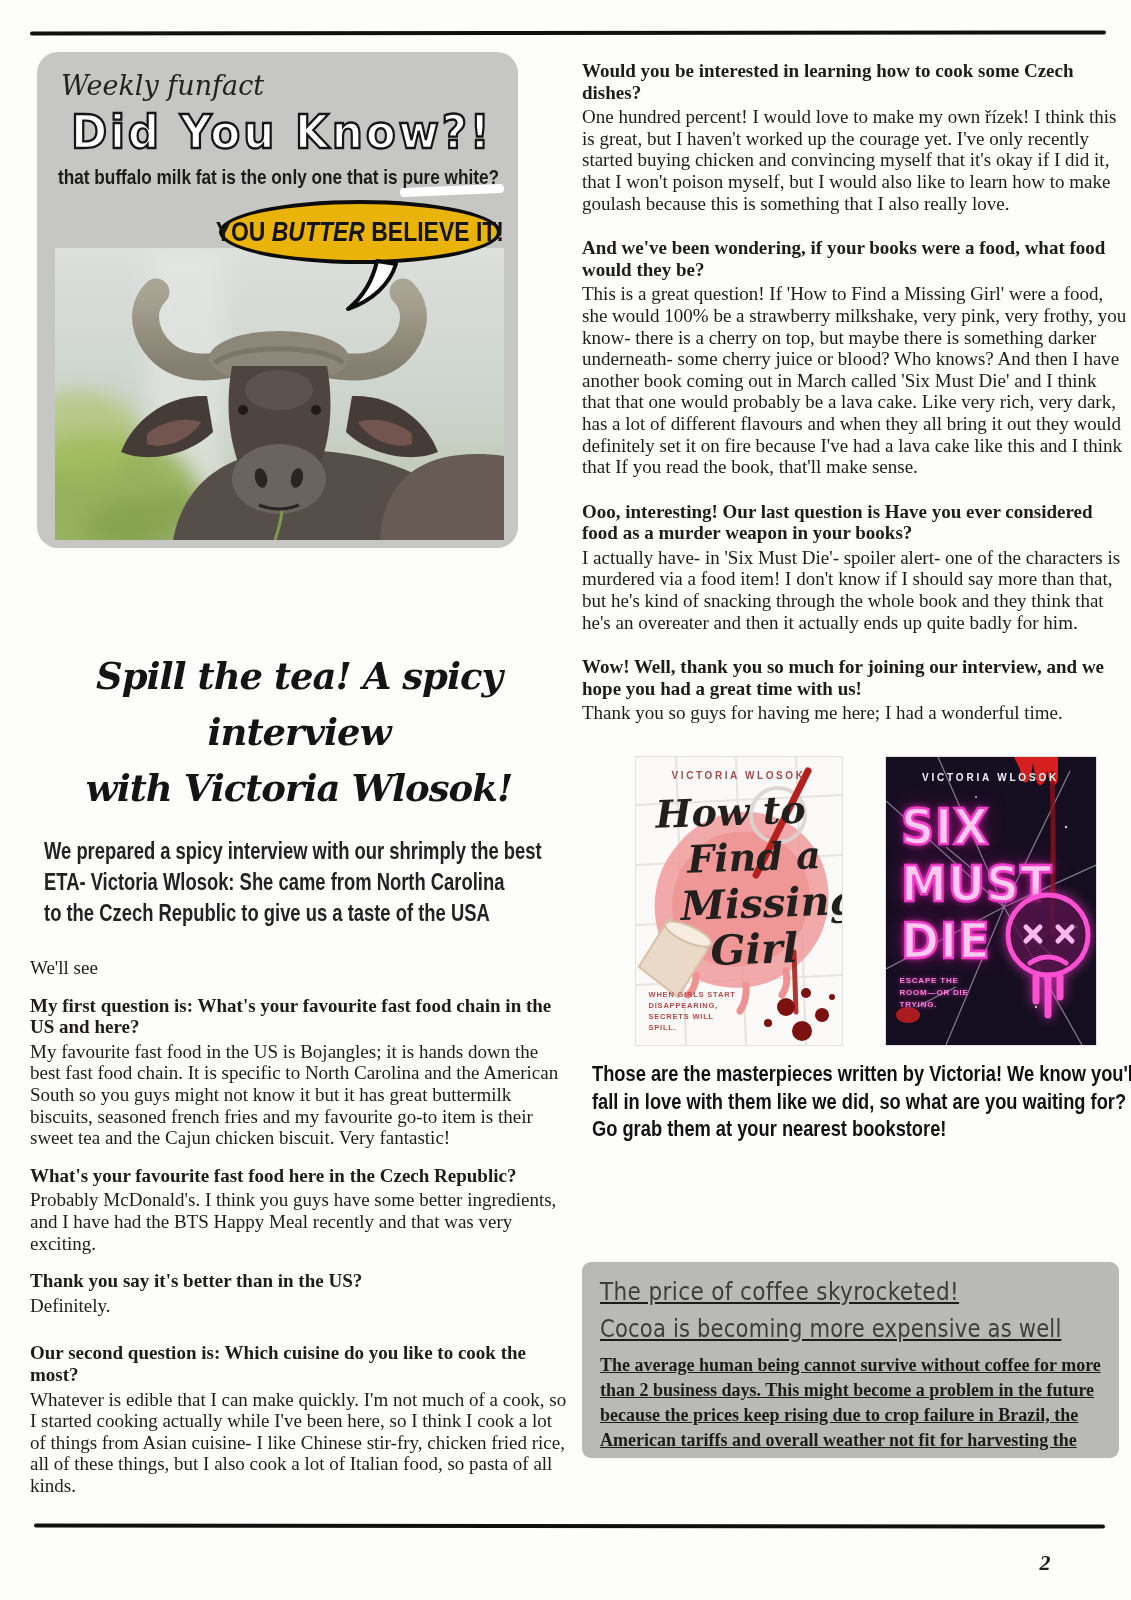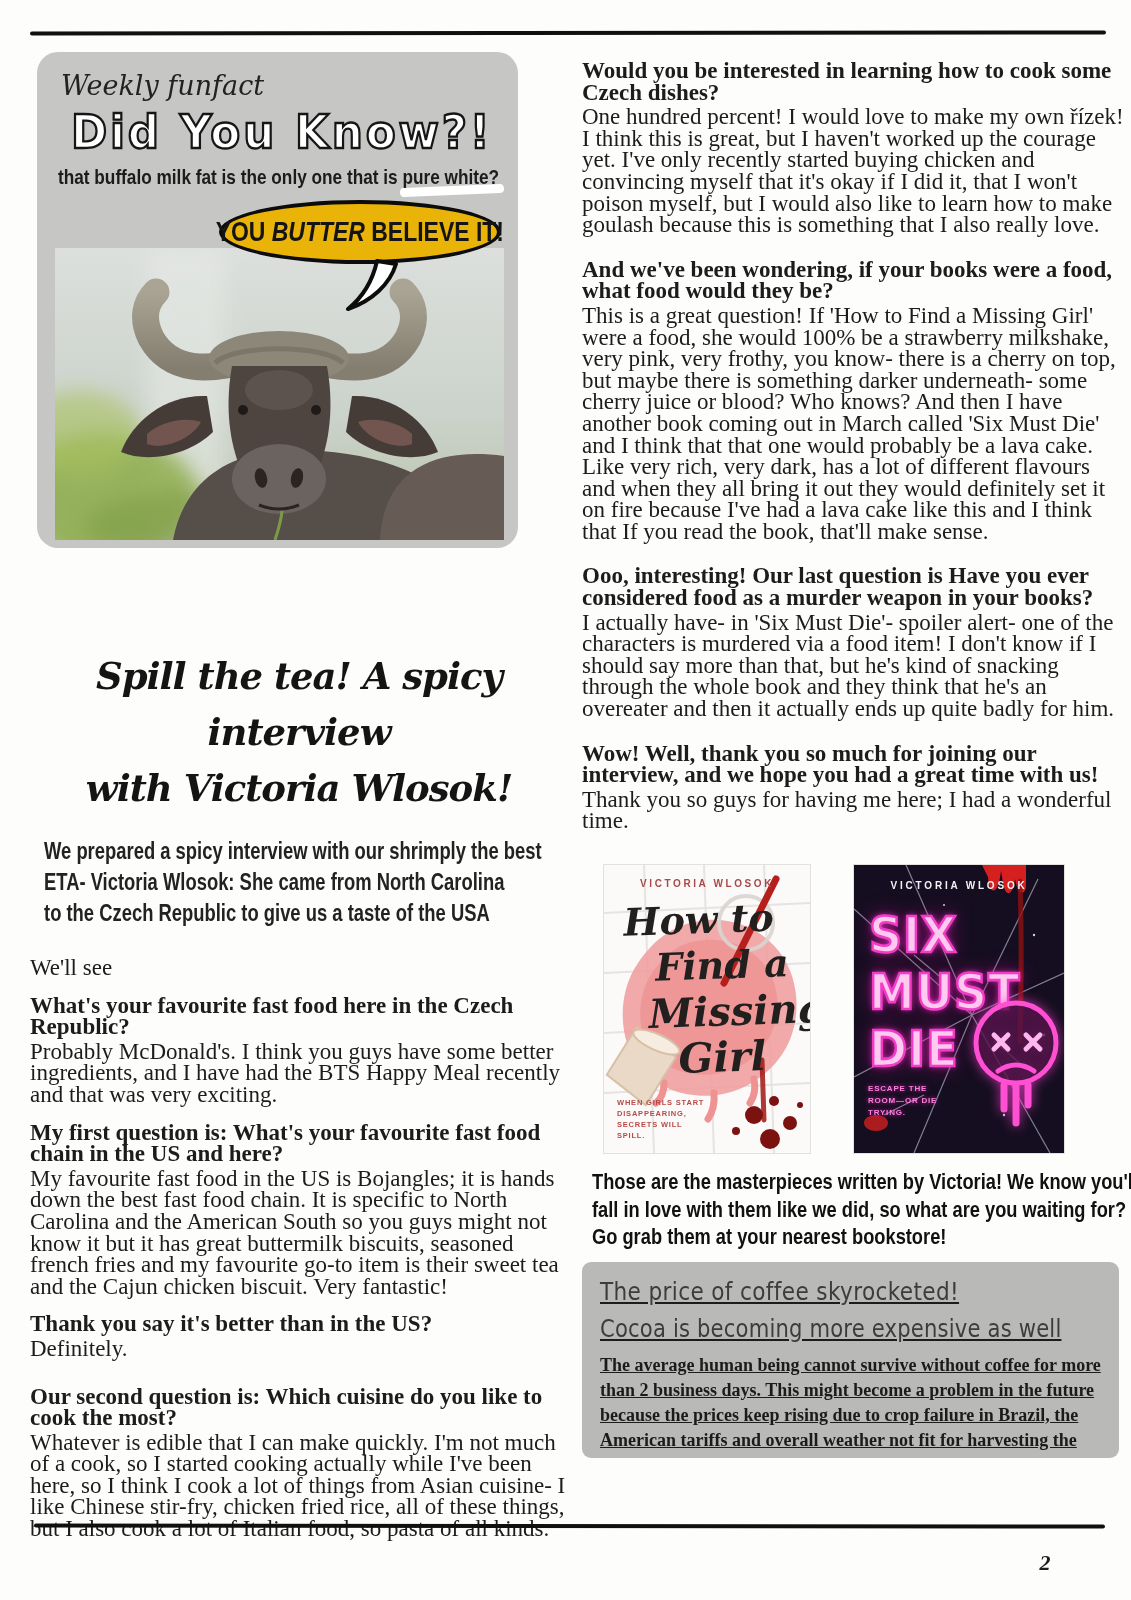"Would you be interested in" .qa p { font-size: 23px -> 19px }
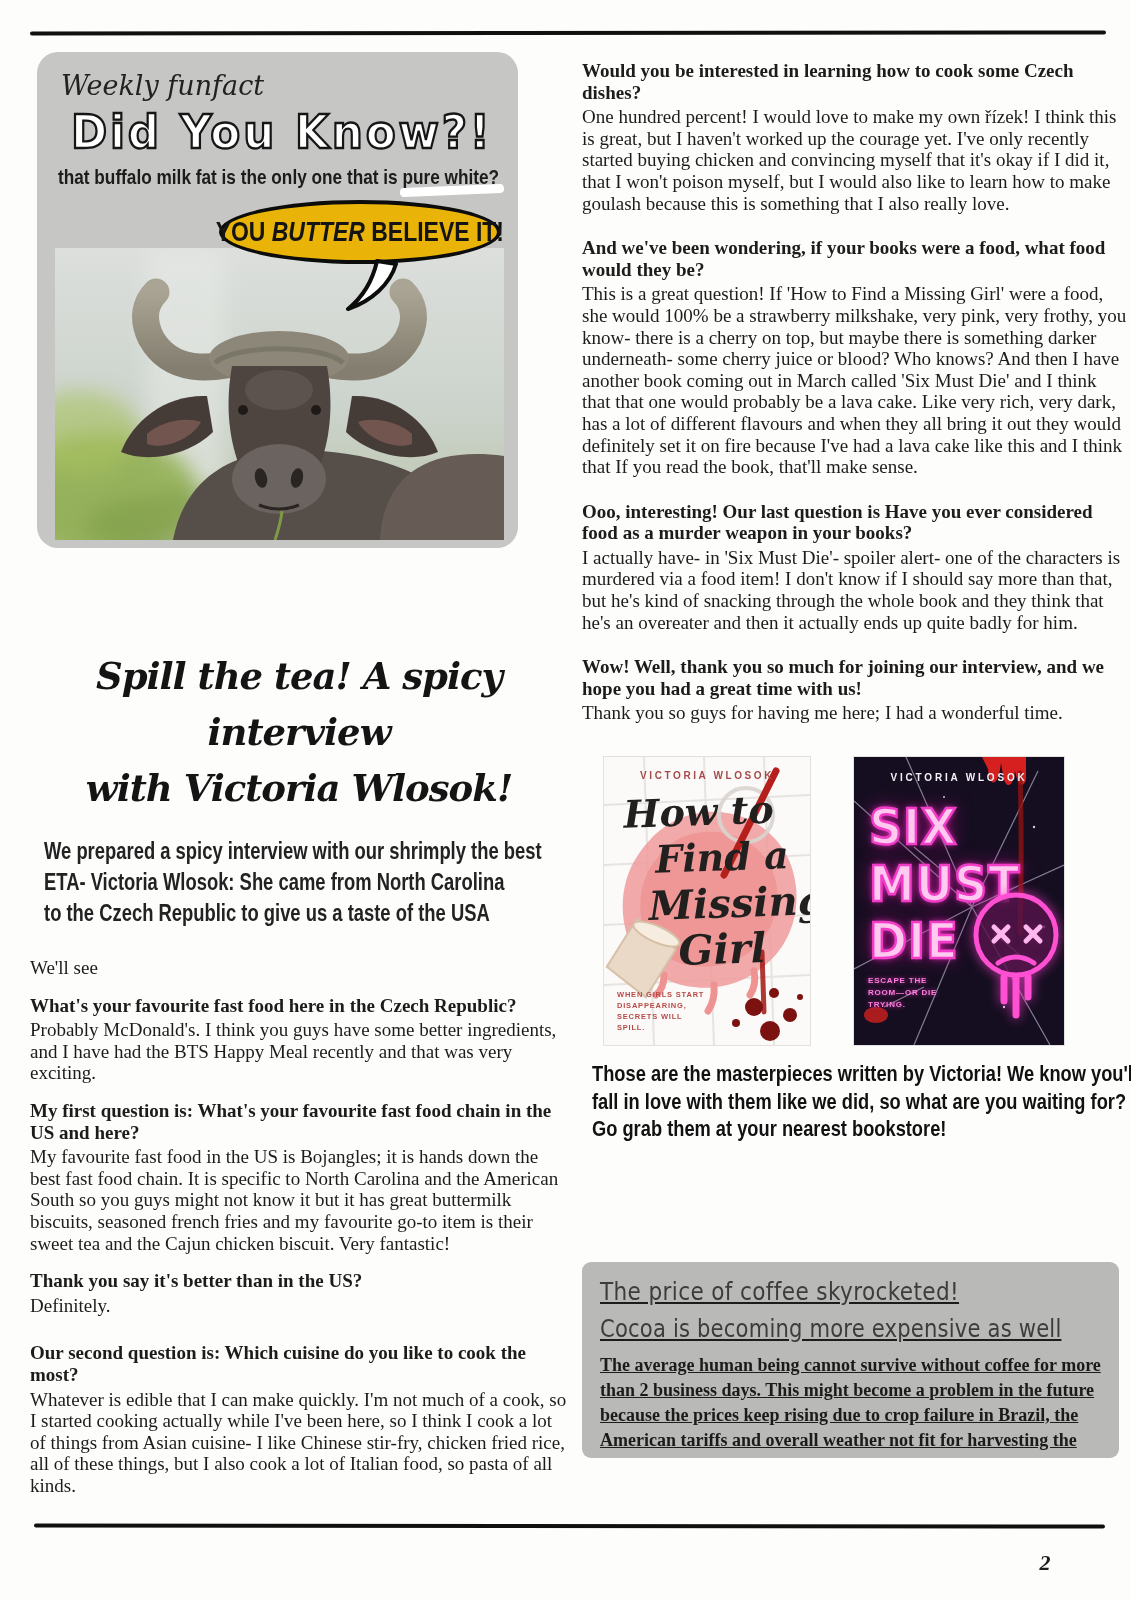"VICTORIA WLOSOK" .books { justify-content: none -> center }
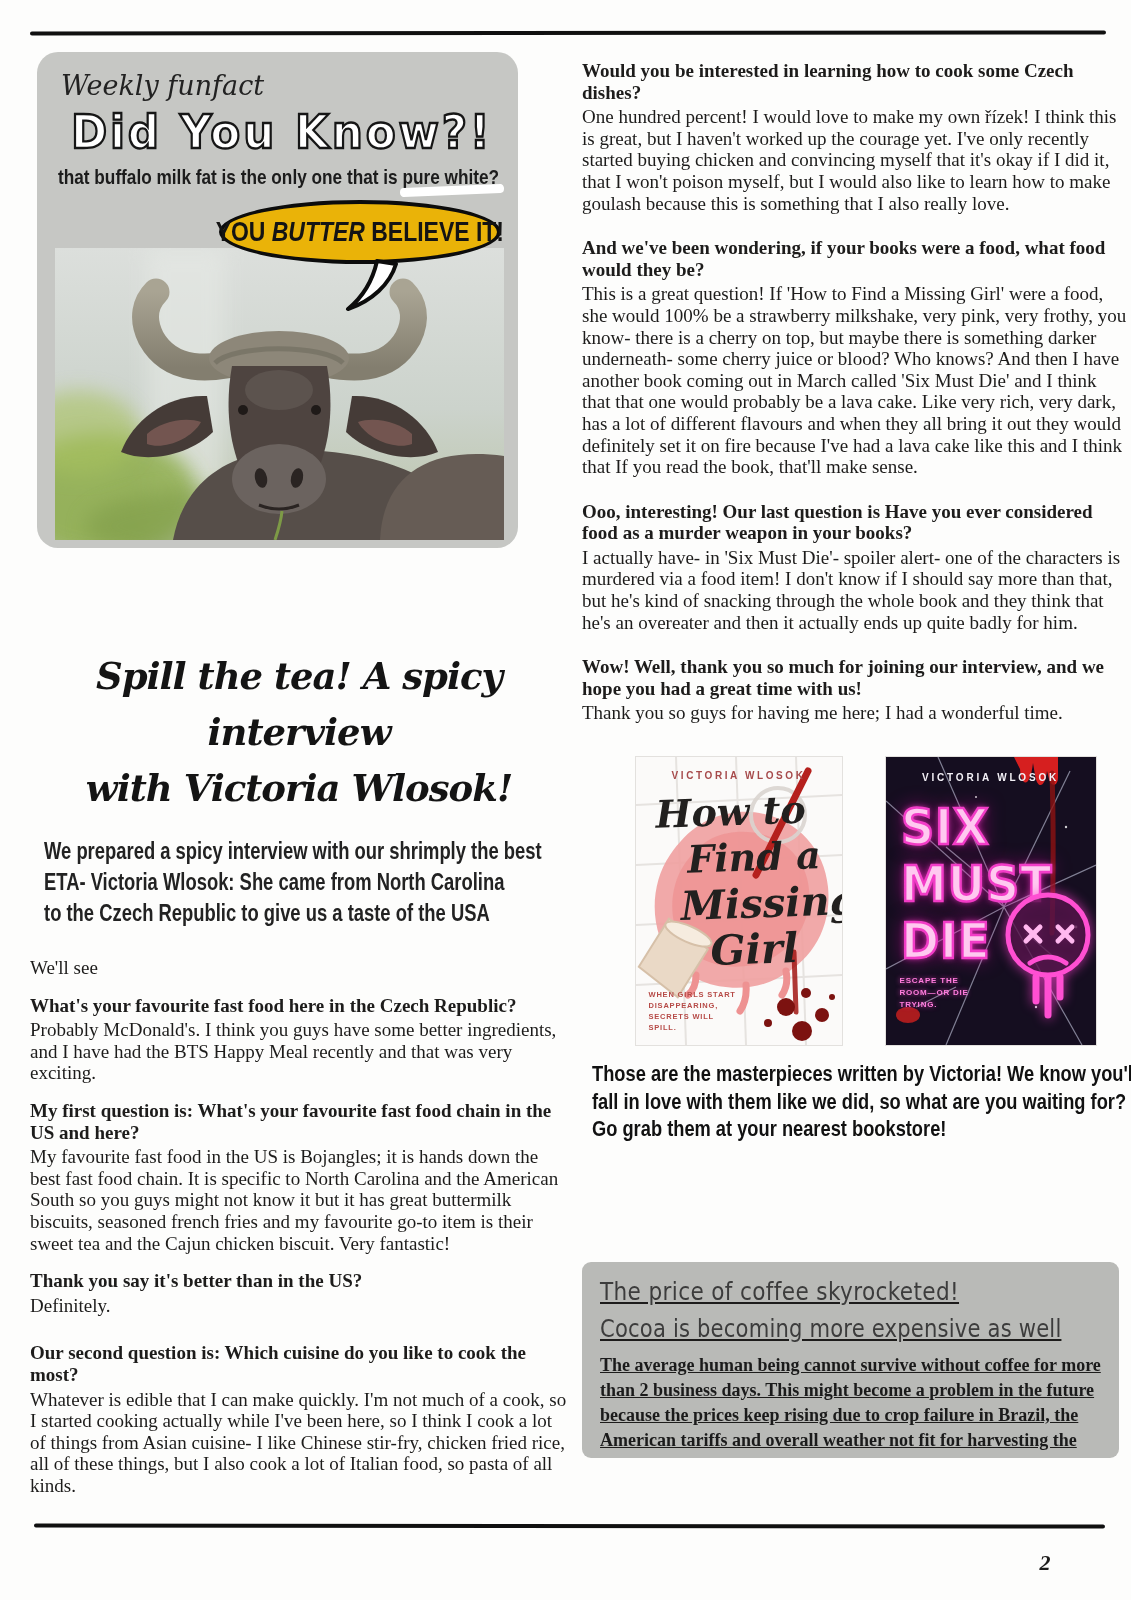"What's your favourite fast food" div.qa { order: before "My first question is: What's" -> after "My first question is: What's" }
